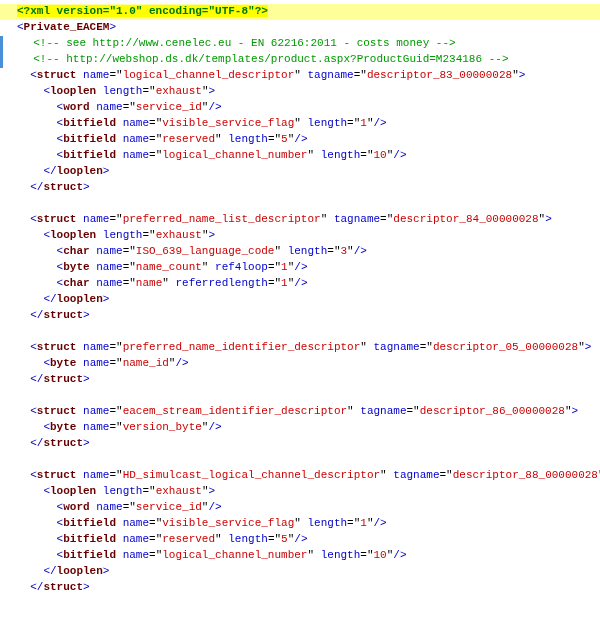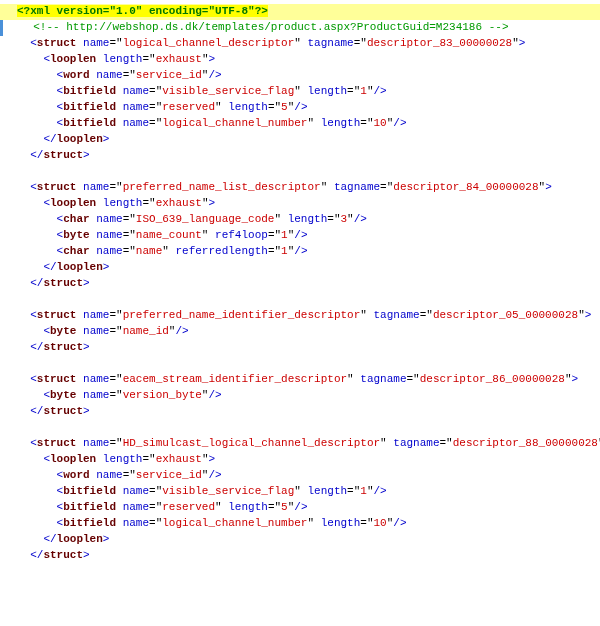"<Private_EACEM>" div.line { html: none -> <div> <div></div> <div><span>&lt;</span><span>Private_EACEM</span><span>&gt;</span></div> </div> }
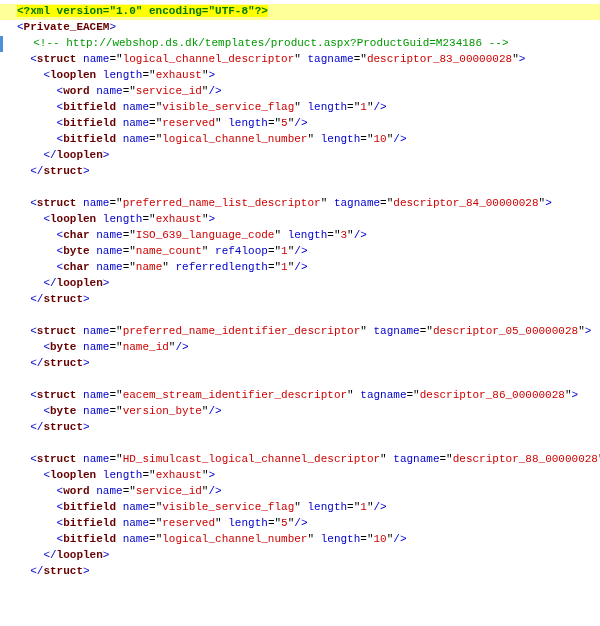"<!-- see http://www.cenelec.eu - EN" div.line { html: none -> <div> <div></div> <div> <span>&lt;!-- see http://www.cenelec.eu - EN 62216:2011 - costs money --&gt;</span></div> </div> }
